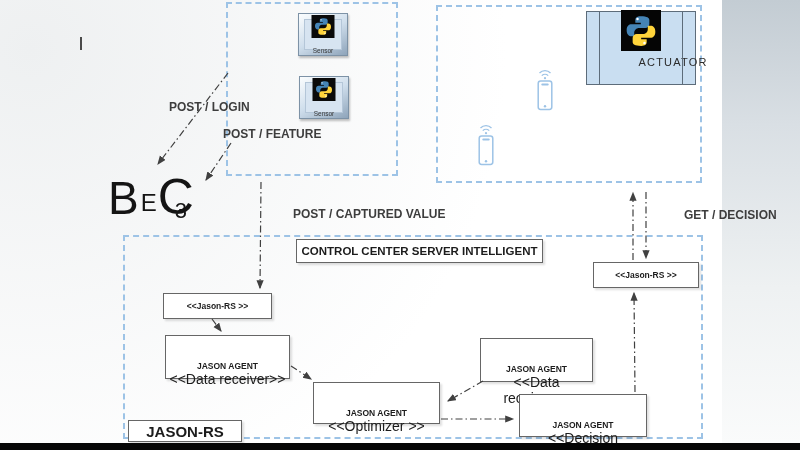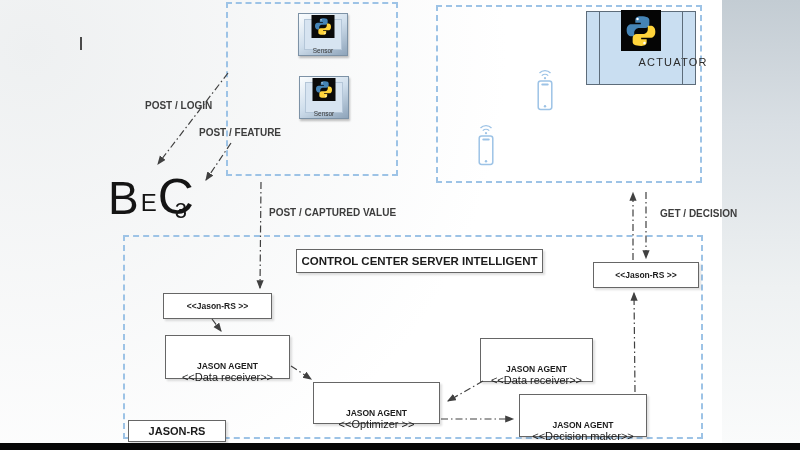"POST / LOGIN" .flow-label { font-size: 10px -> 12px; margin-left: none -> 24px }
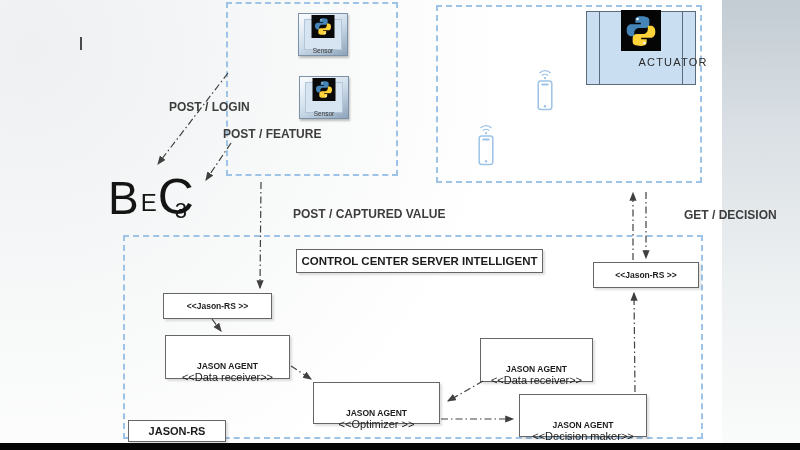"CONTROL CENTER SERVER INTELLIGENT" .title-box { top: 12px -> 2px }
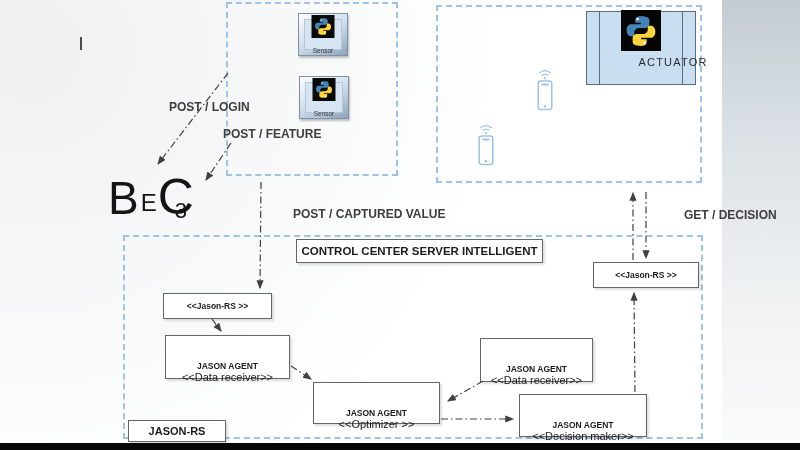"<<Data receiver>>" .agent-stereo { font-size: 11px -> 14px }
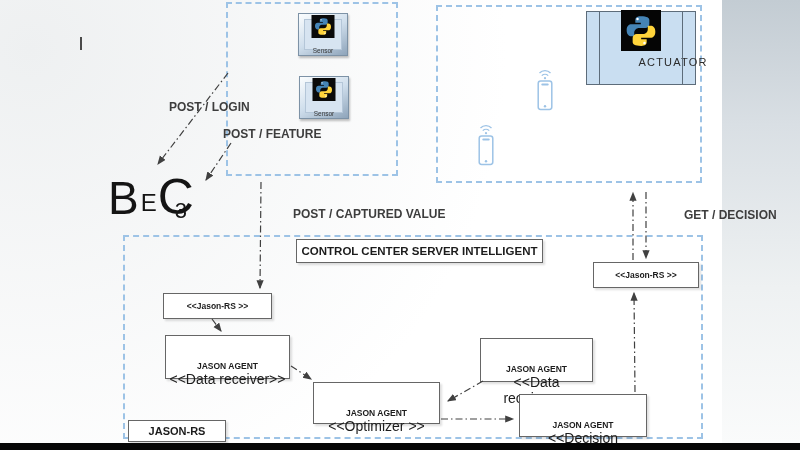"JASON-RS" .jrs-bottom { font-size: 11px -> 15px; width: 98px -> 114px }
